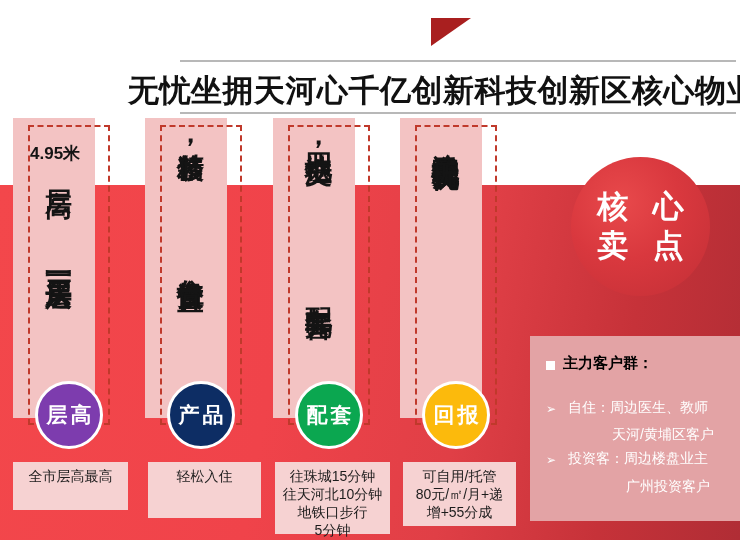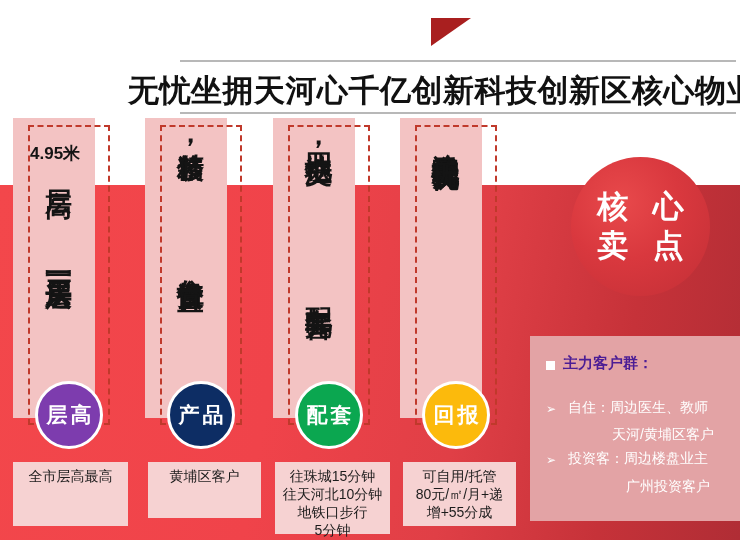"主力客户群：" .cust-title { color: #4c1d95 -> #000000 }
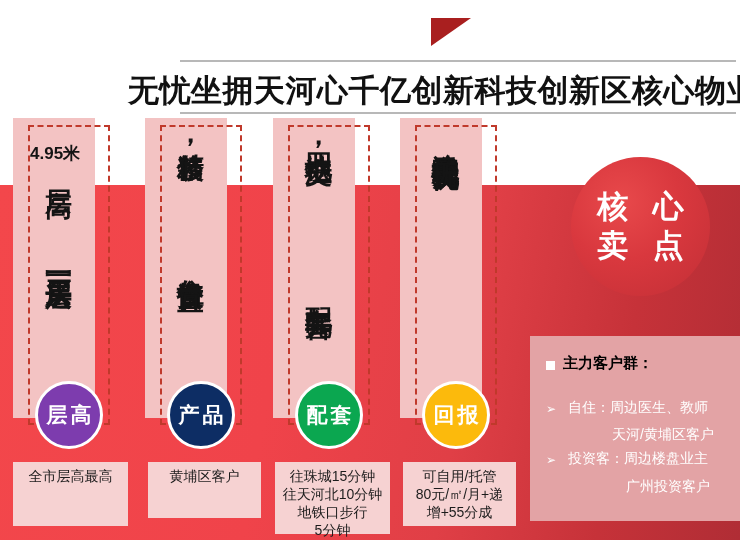"全市层高最高" div.caption { height: 64px -> 48px }
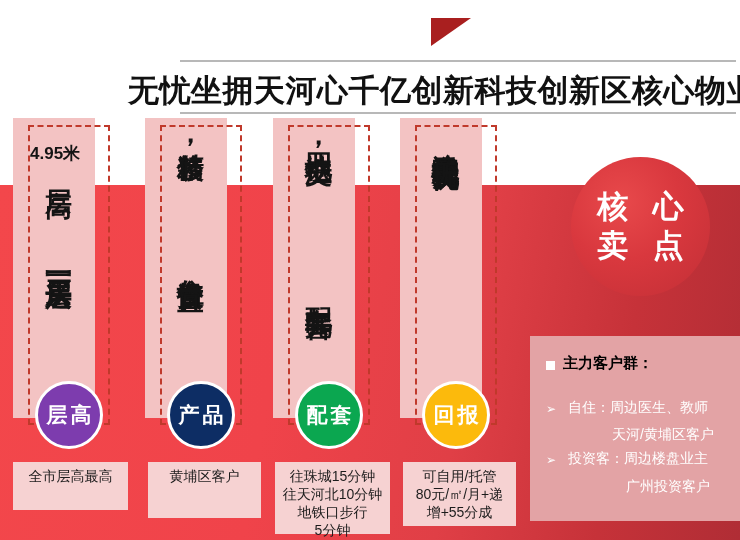"黄埔区客户" div { text: 黄埔区客户 -> 轻松入住 }
